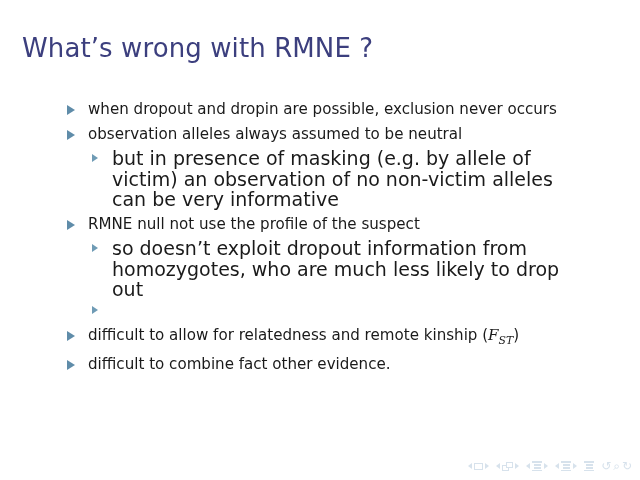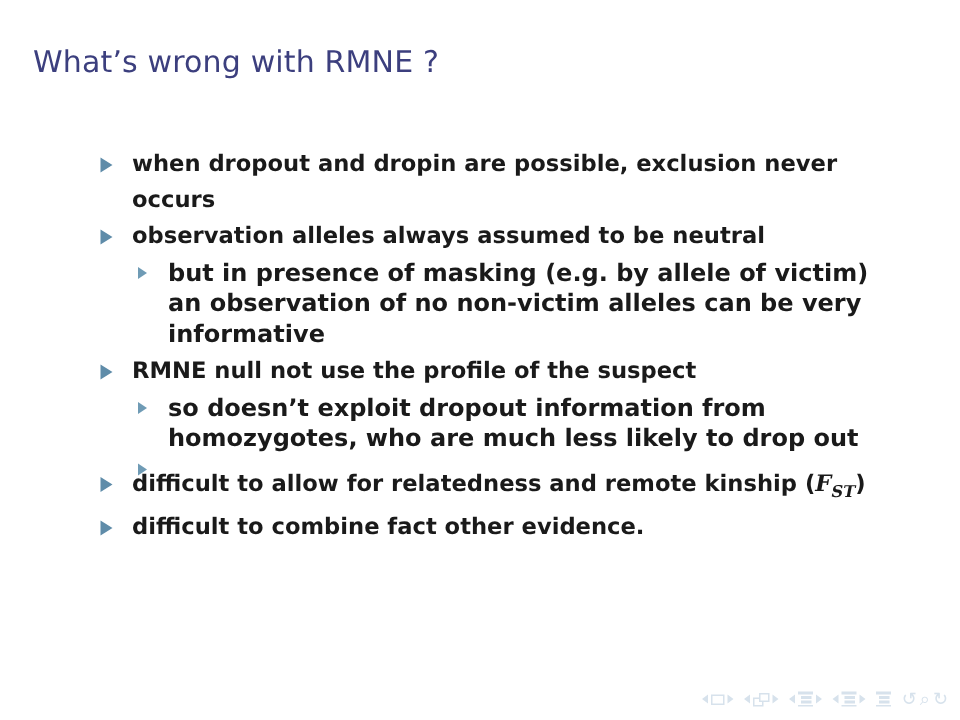"What’s wrong with RMNE ?" #slide-title { font-size: 20px -> 26px }
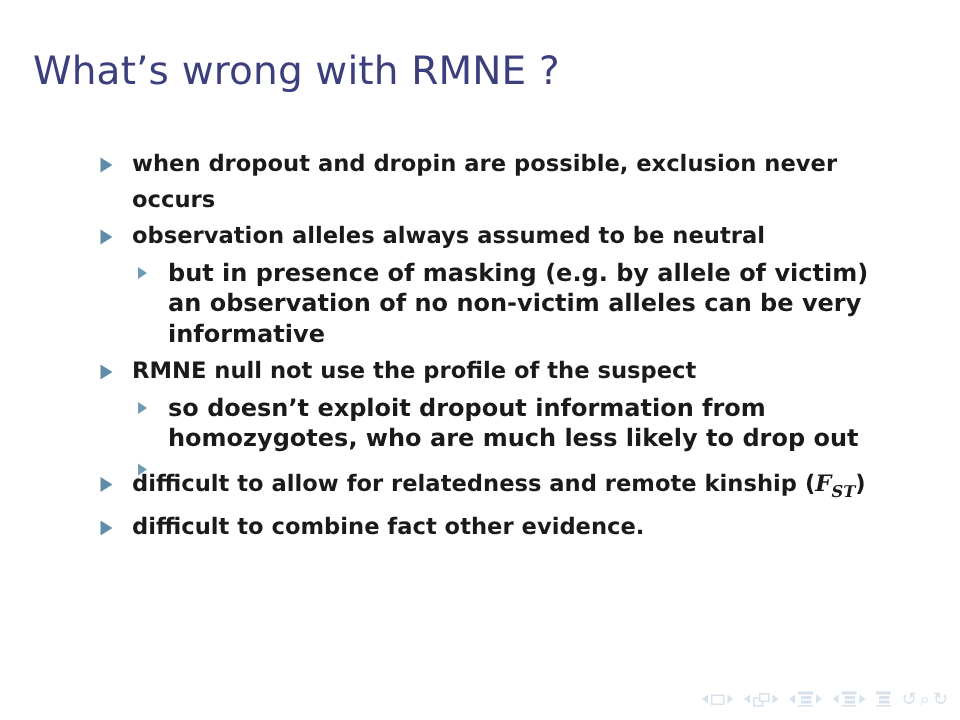"when dropout and dropin are" #body { font-weight: bold -> none }
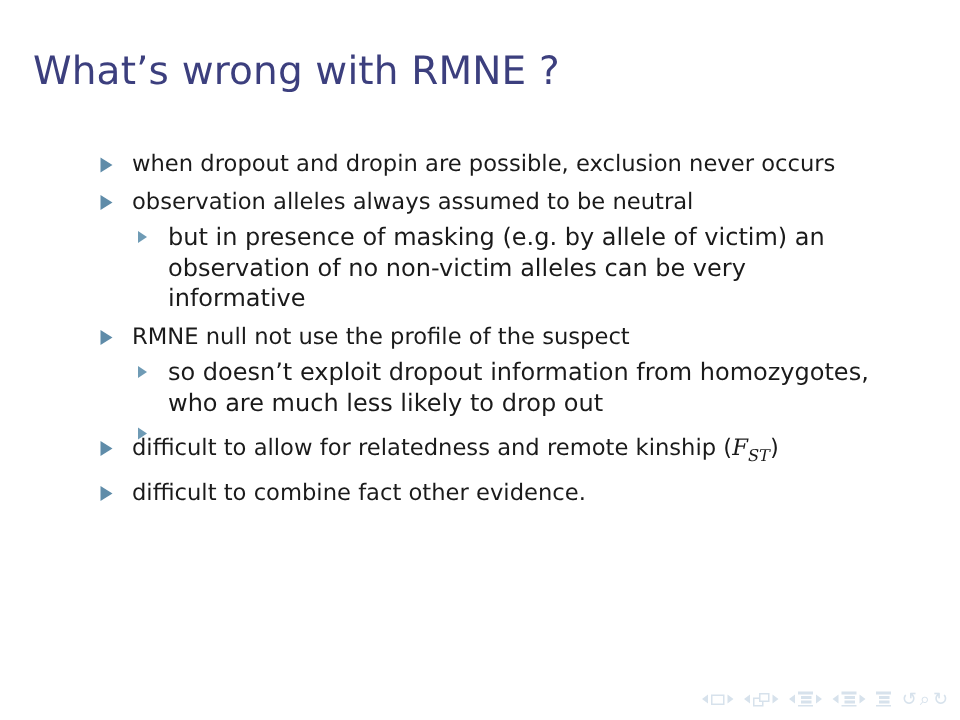"but in presence of masking" ul.lvl2 > li.item { font-size: 16px -> 19px }
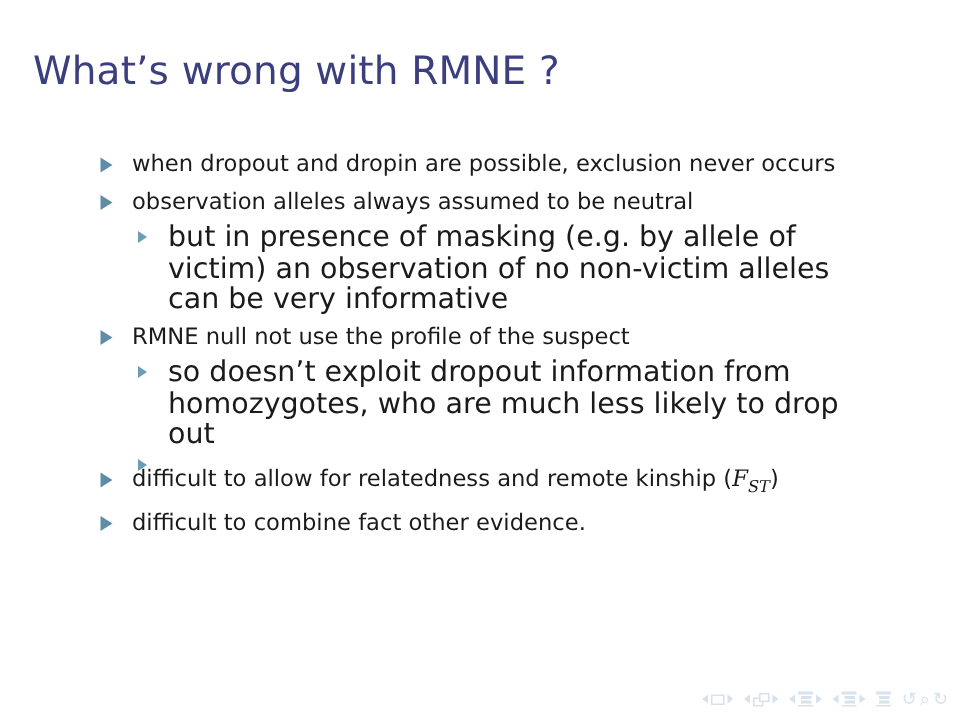"difficult to allow for relatedness" li.gap-before { margin-top: 8px -> 24px }
